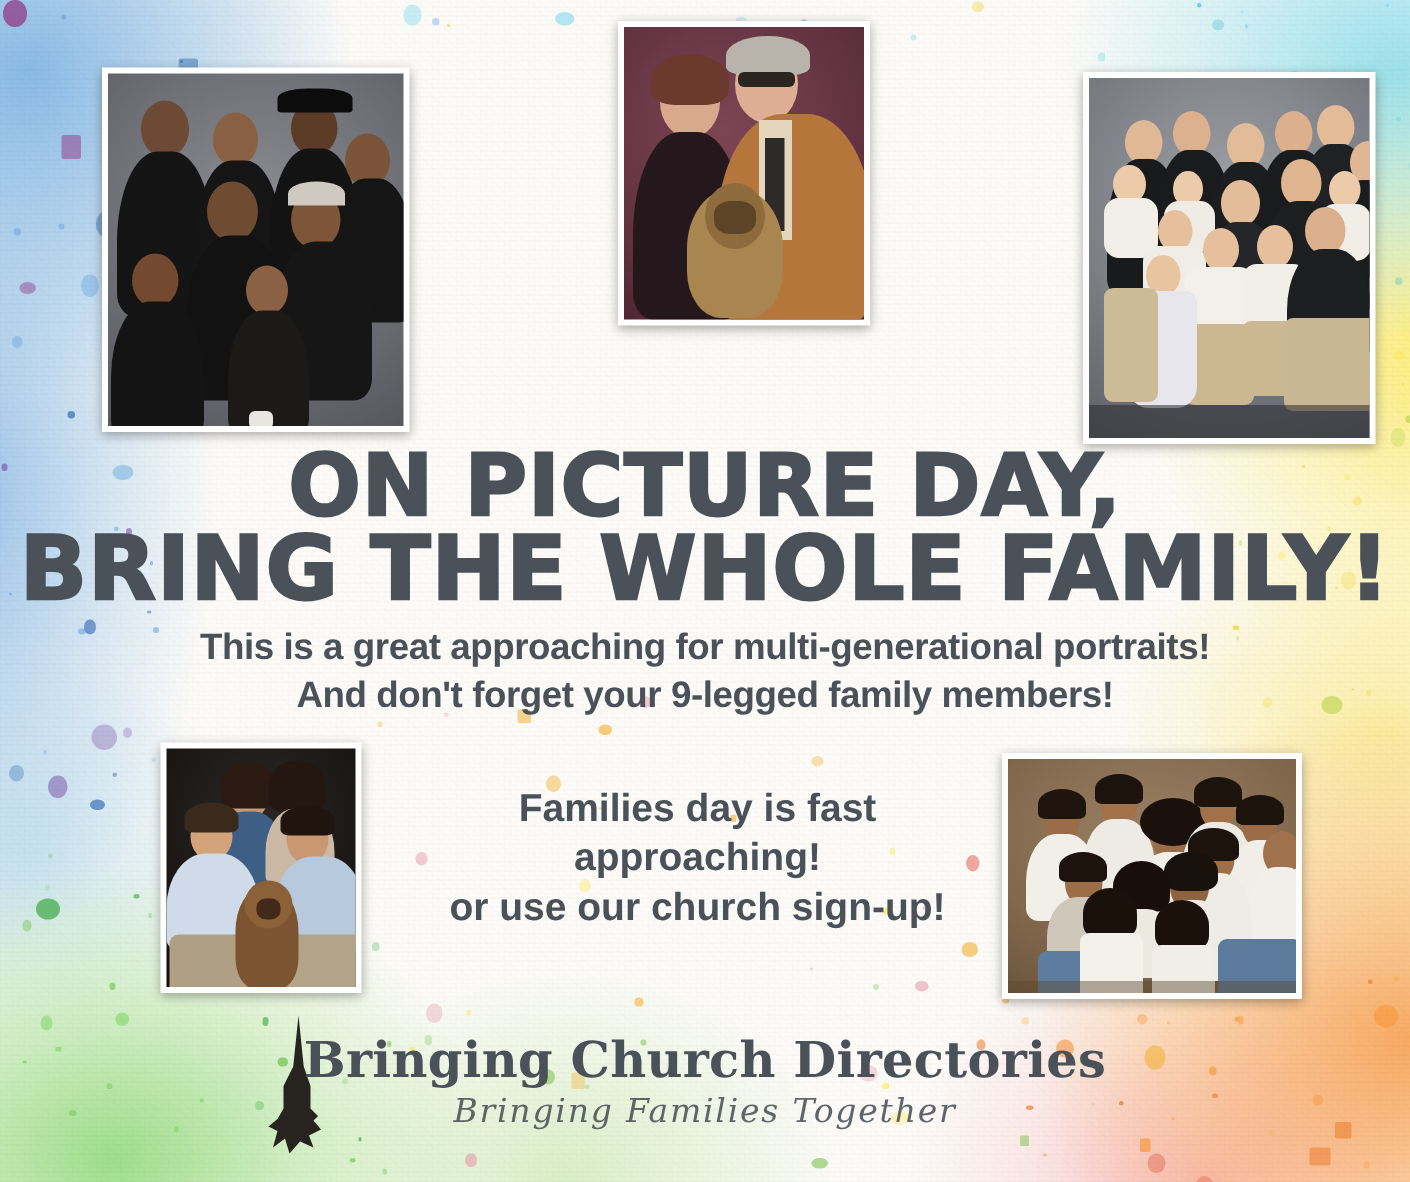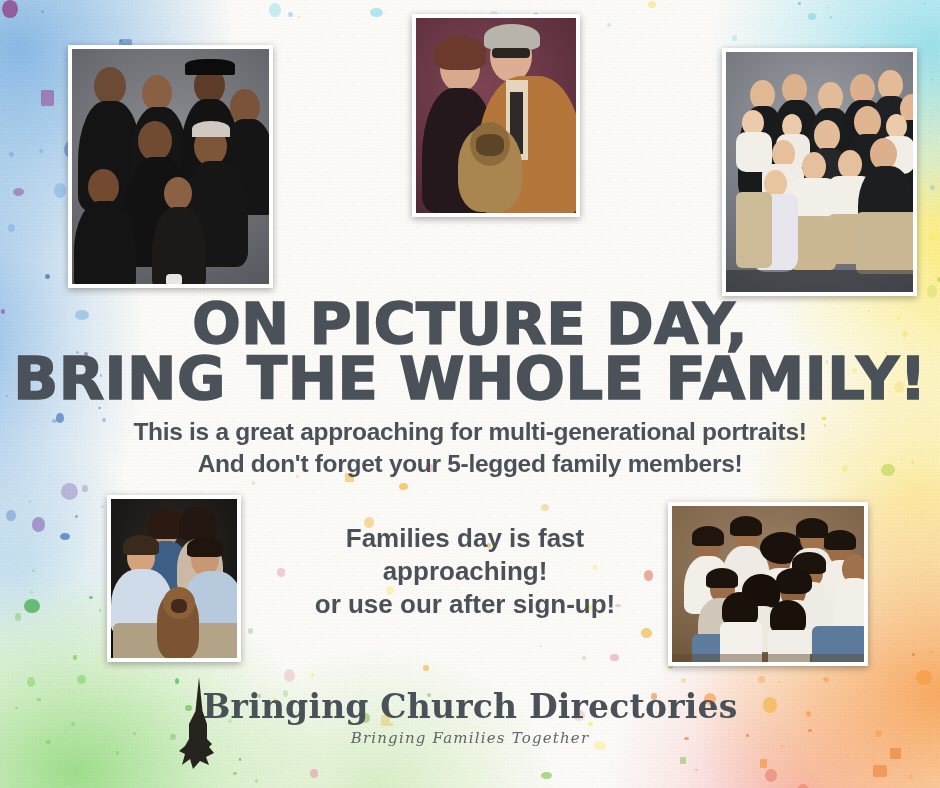"And don't forget your 5-legged" div.sub { text: 5-legged -> 9-legged }
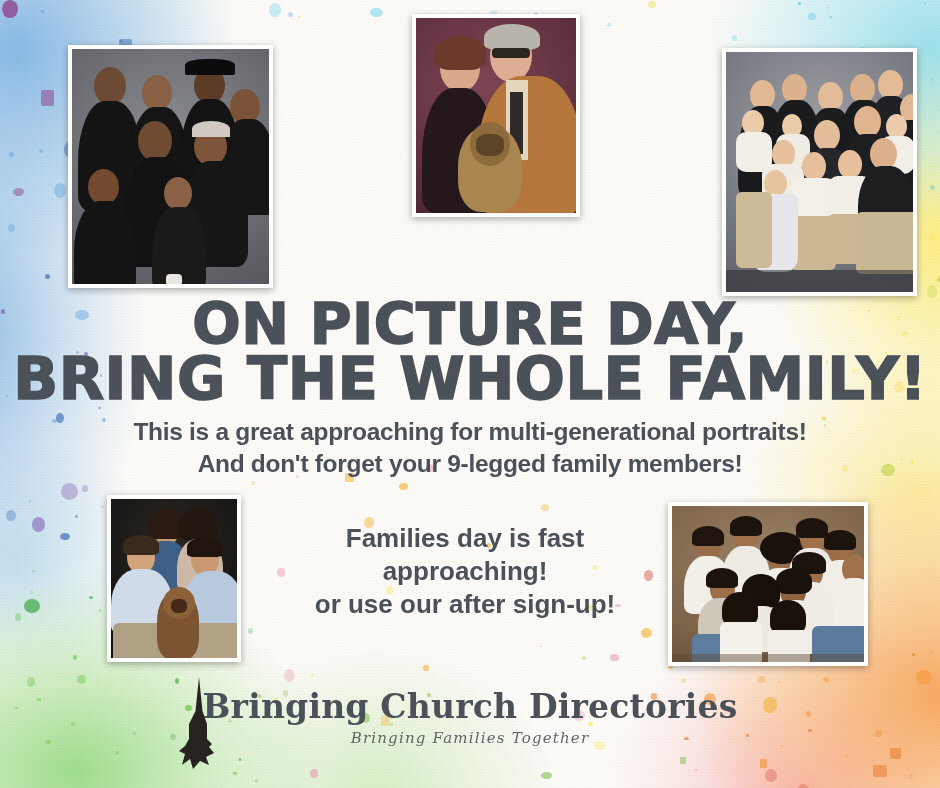"or use our after sign-up!" div { text: after -> church }
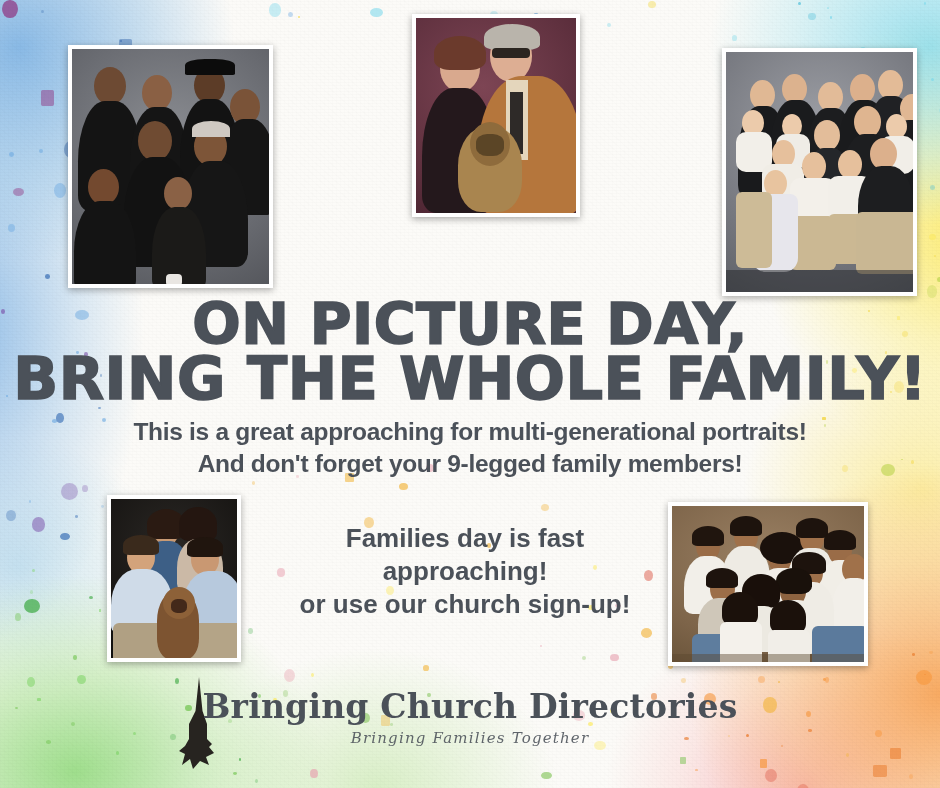"Bringing Families Together" .logo-tag { font-size: 15px -> 22px }
